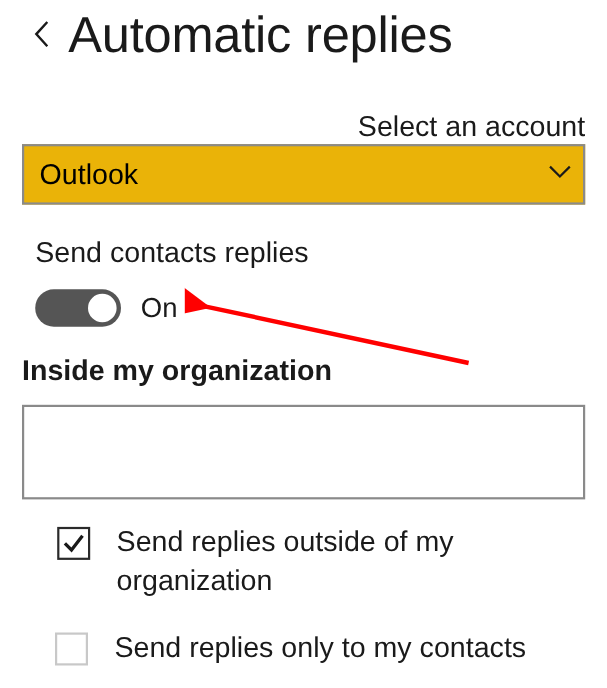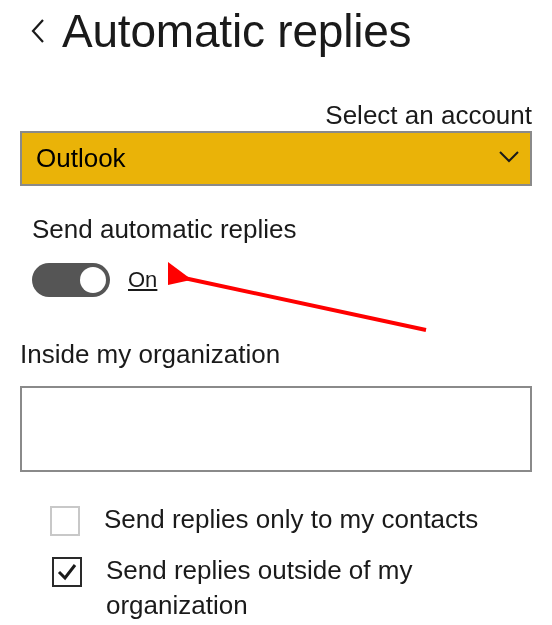"Send automatic replies" div.sub-label { text: automatic -> contacts }
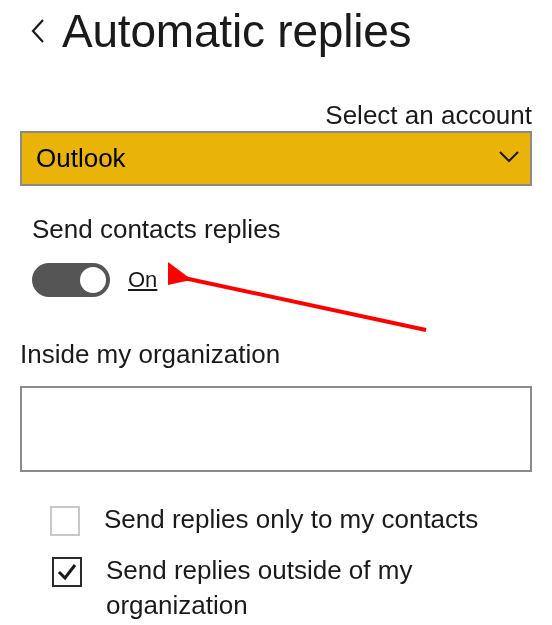"On" .toggle-state { font-size: 22px -> 25px; text-decoration: underline -> none }
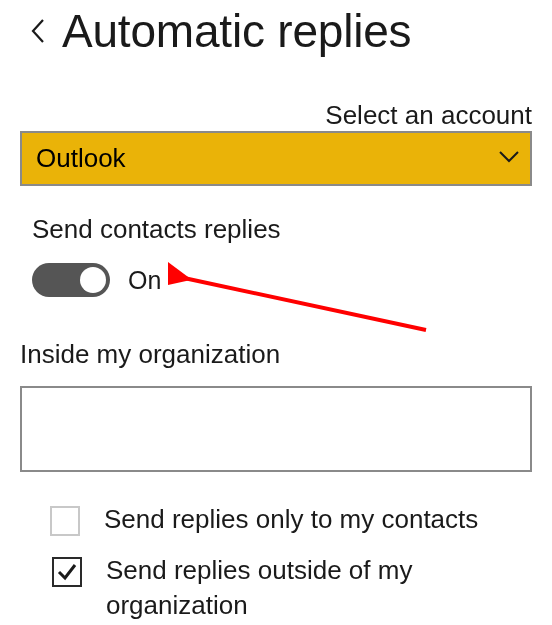"Inside my organization" .section-label-2 { font-weight: 400 -> 700; margin-top: 42px -> 24px }
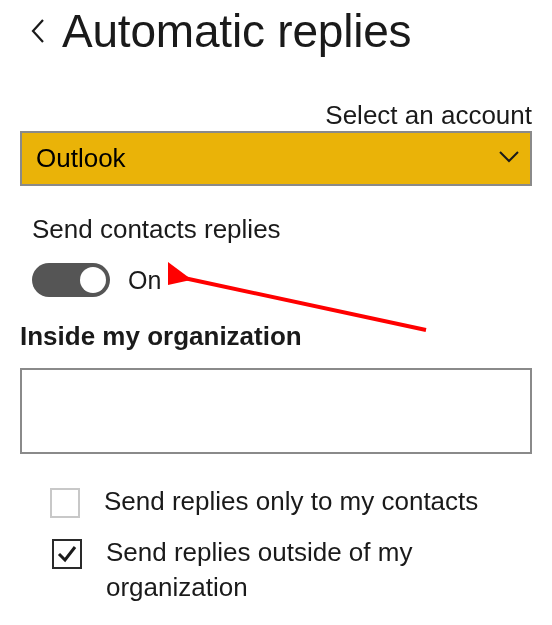"Send replies only to my" div.check-row { order: before "Send replies outside of my" -> after "Send replies outside of my" }
